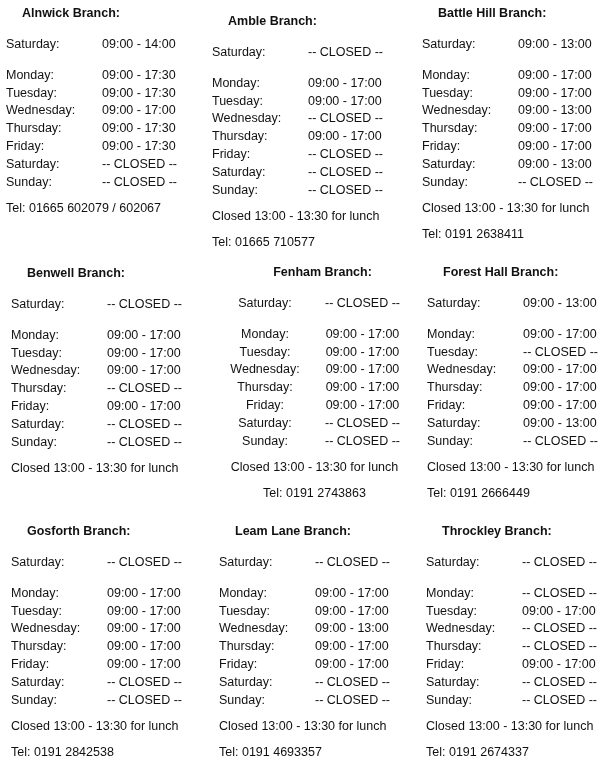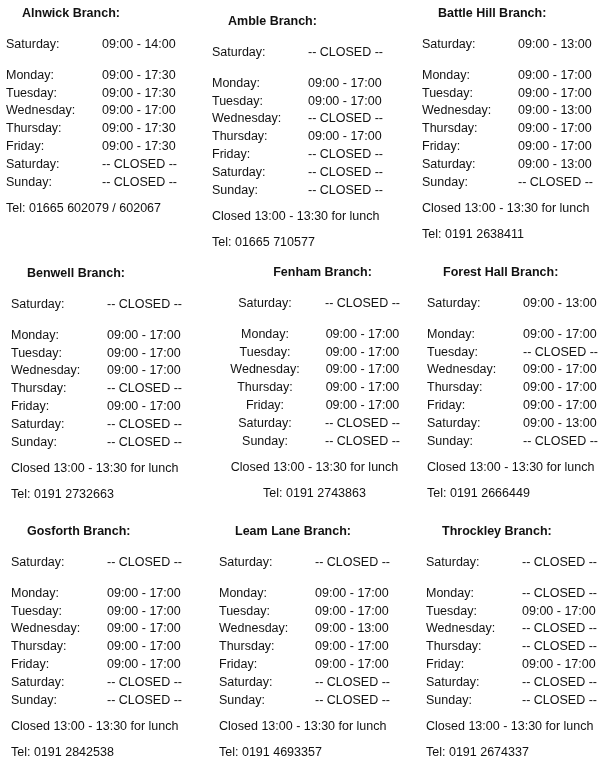"Tel: 0191 2732663" div.tel { html: <div>Tel: 0191 2732663</div> -> none }
